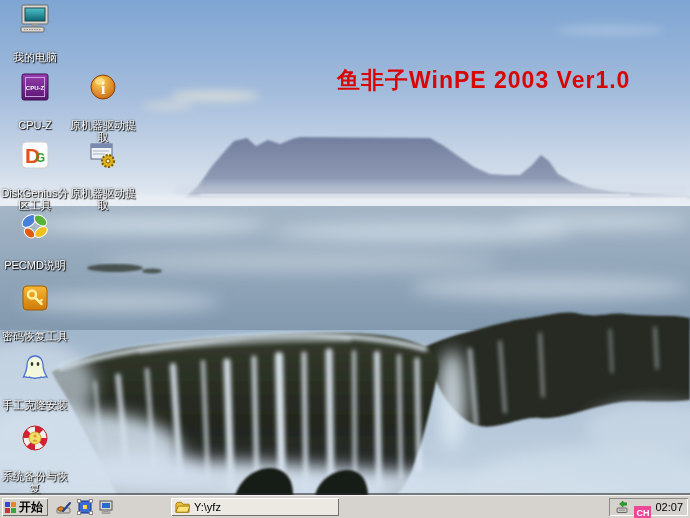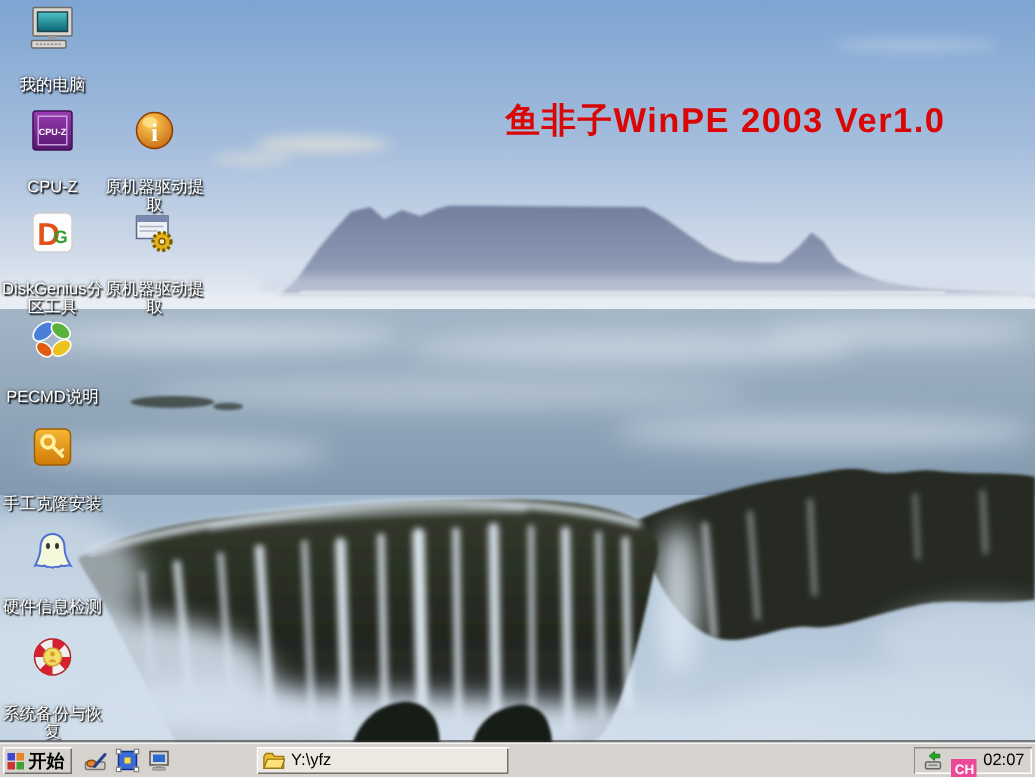"手工克隆安装" span.ilabel { text: 手工克隆安装 -> 密码恢复工具 }
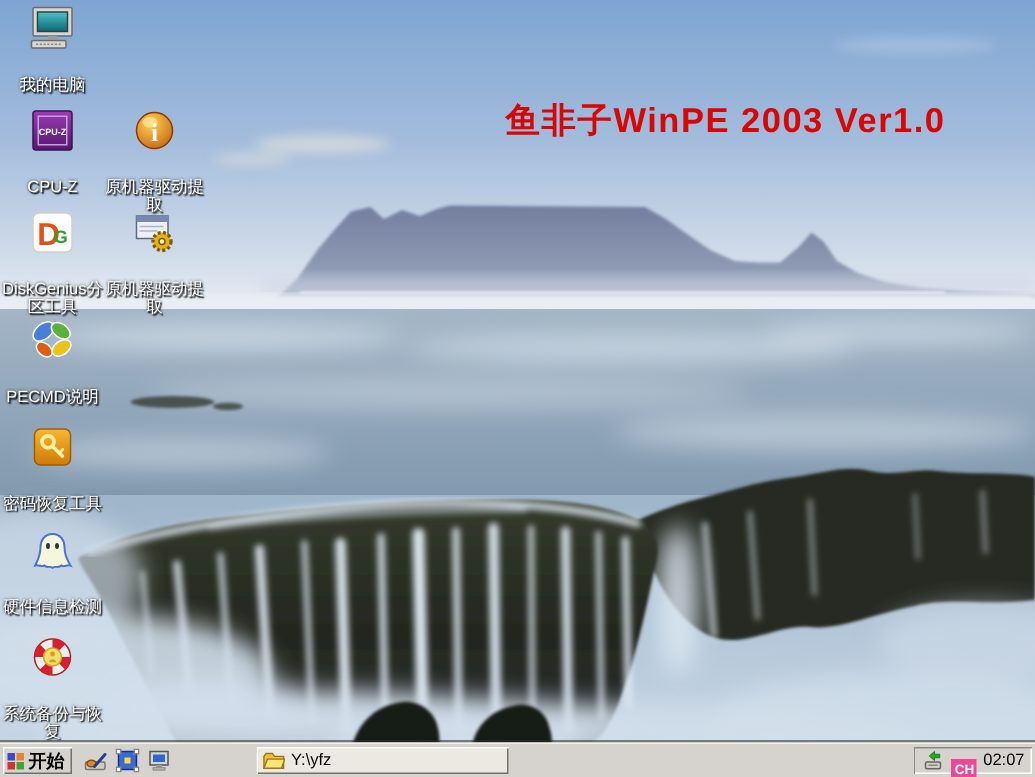"硬件信息检测" span.ilabel { text: 硬件信息检测 -> 手工克隆安装 }
